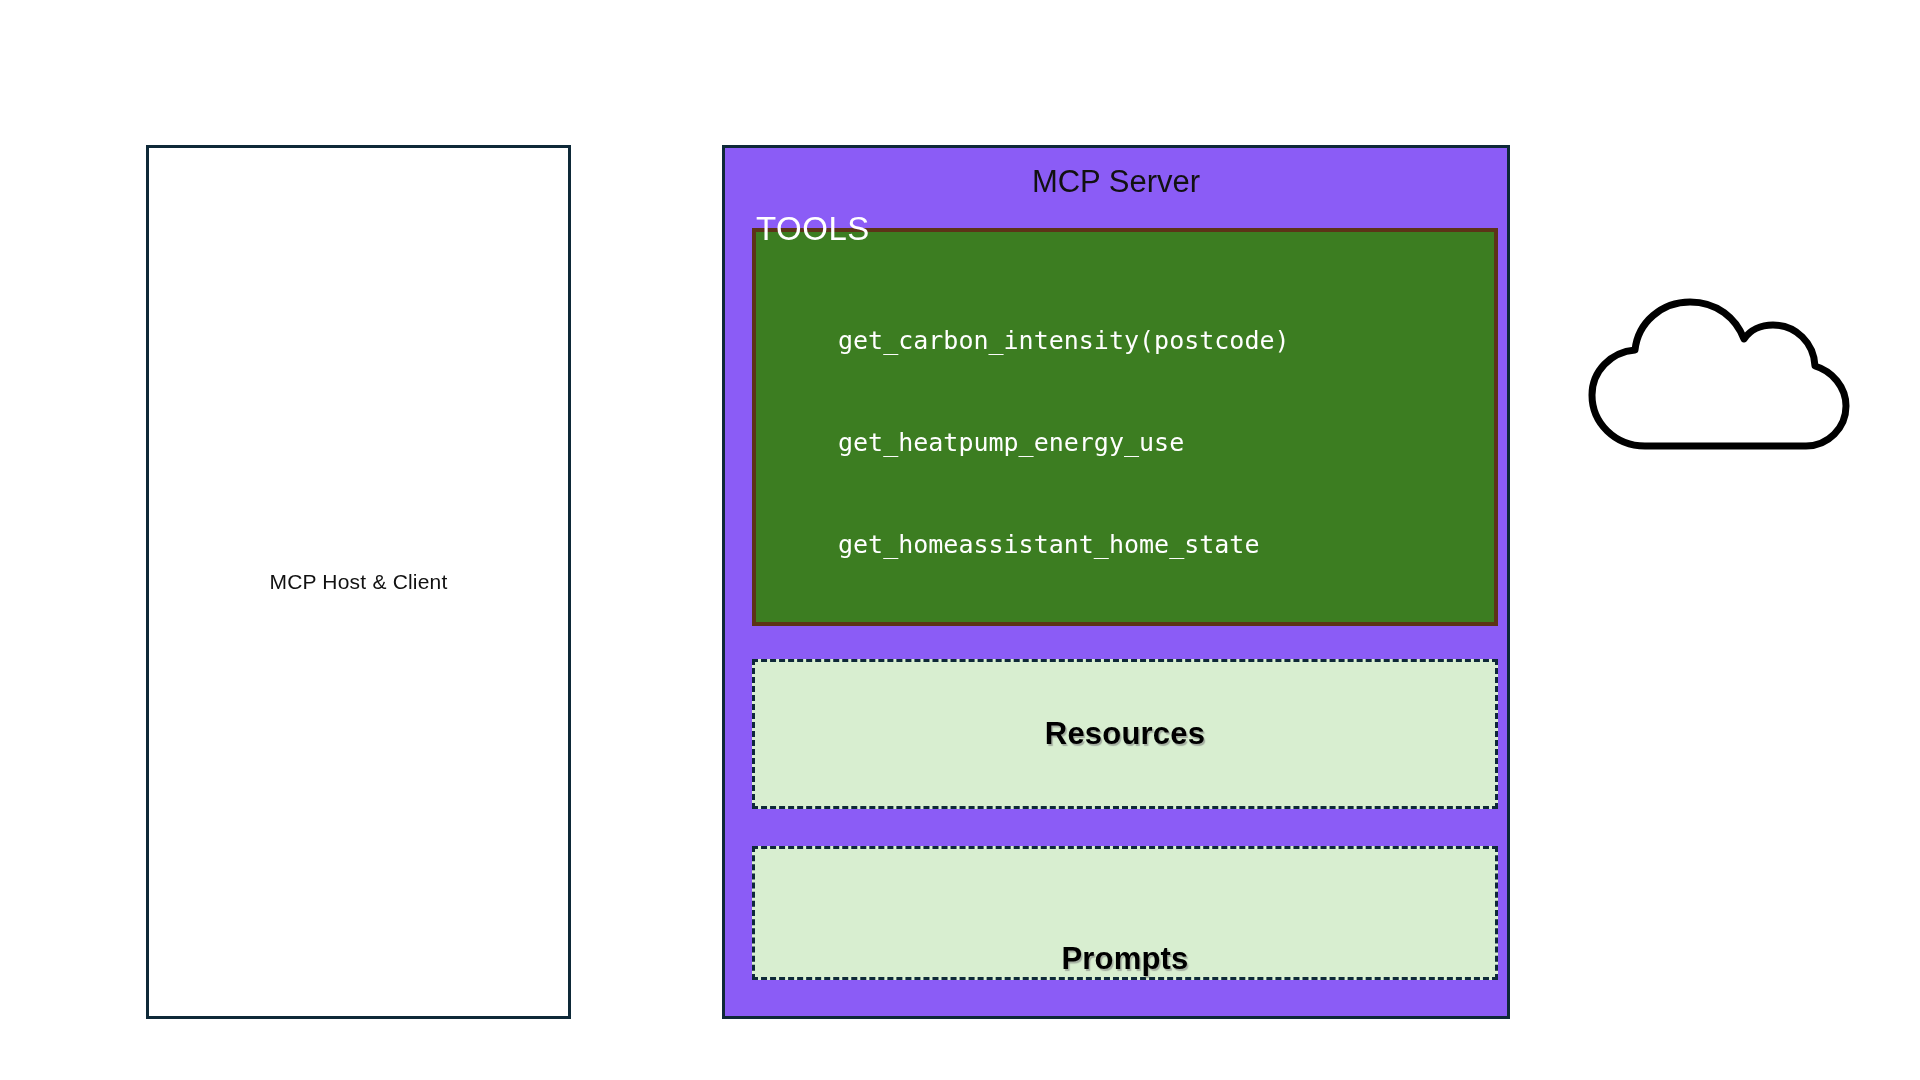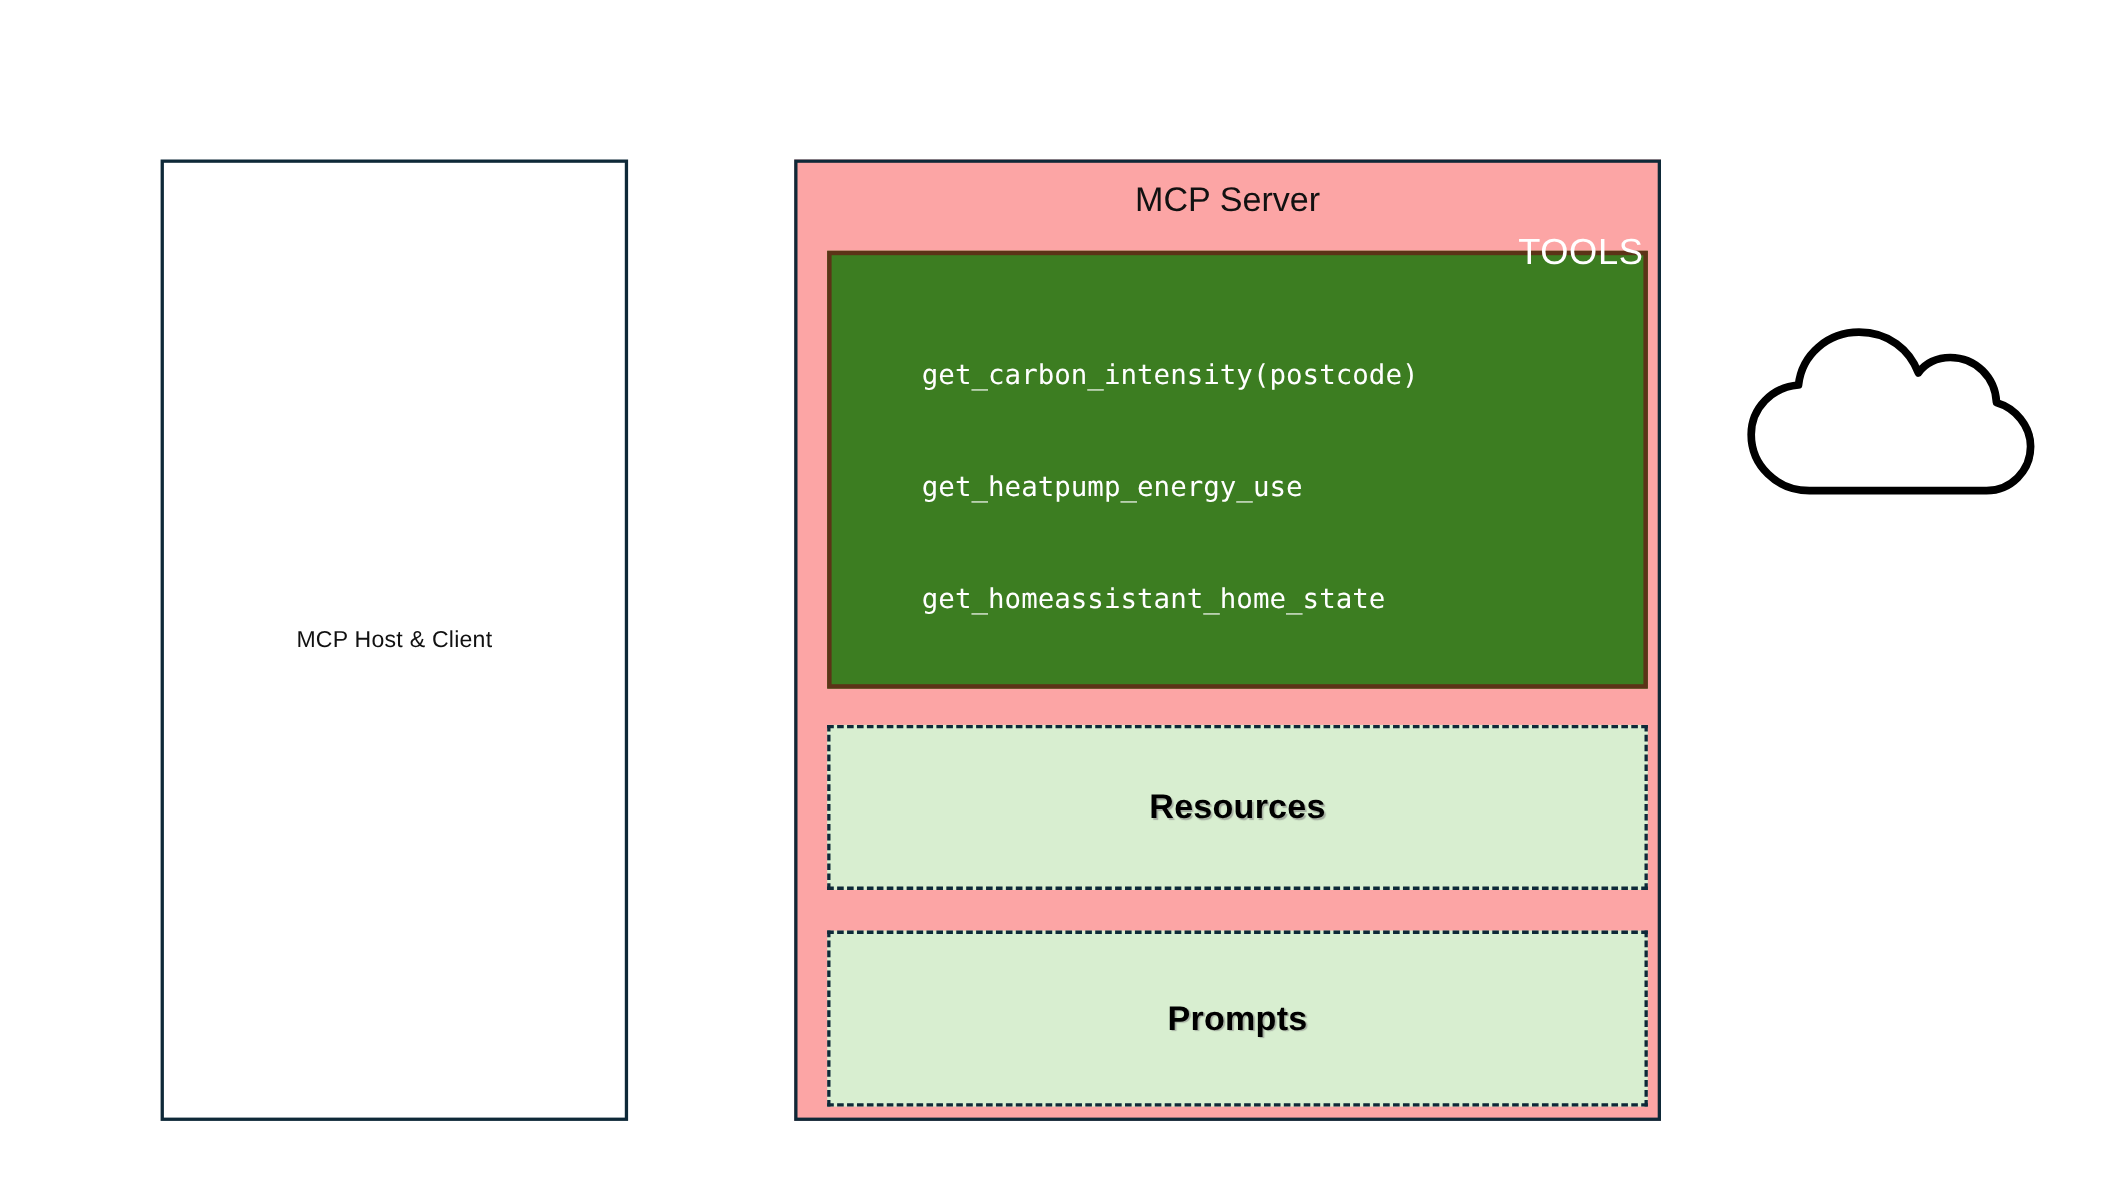"MCP Server" .server-box { background: #fca5a5 -> #8b5cf6 }
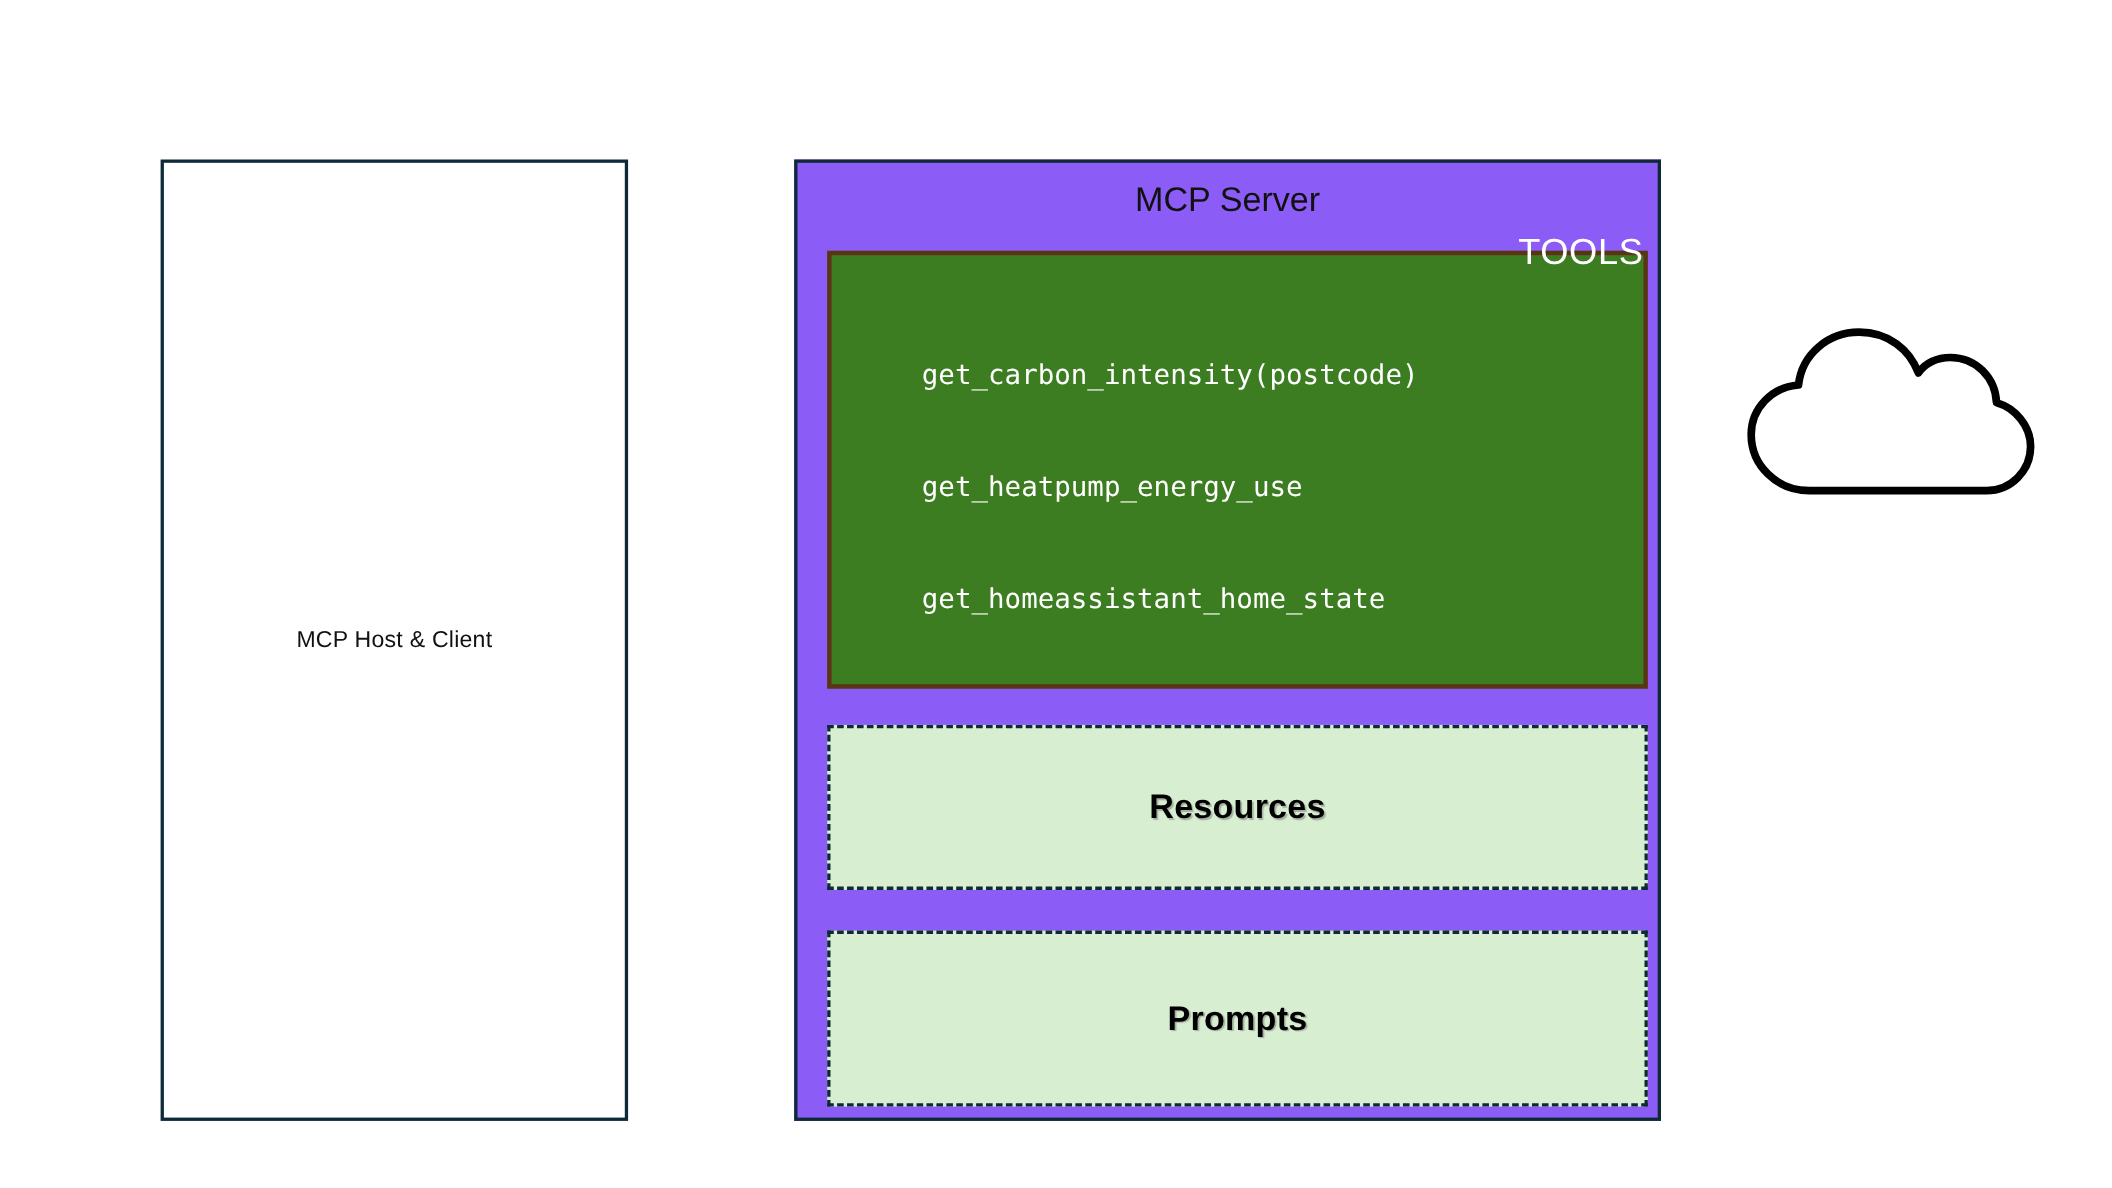"TOOLS" .tools-title { text-align: right -> left }
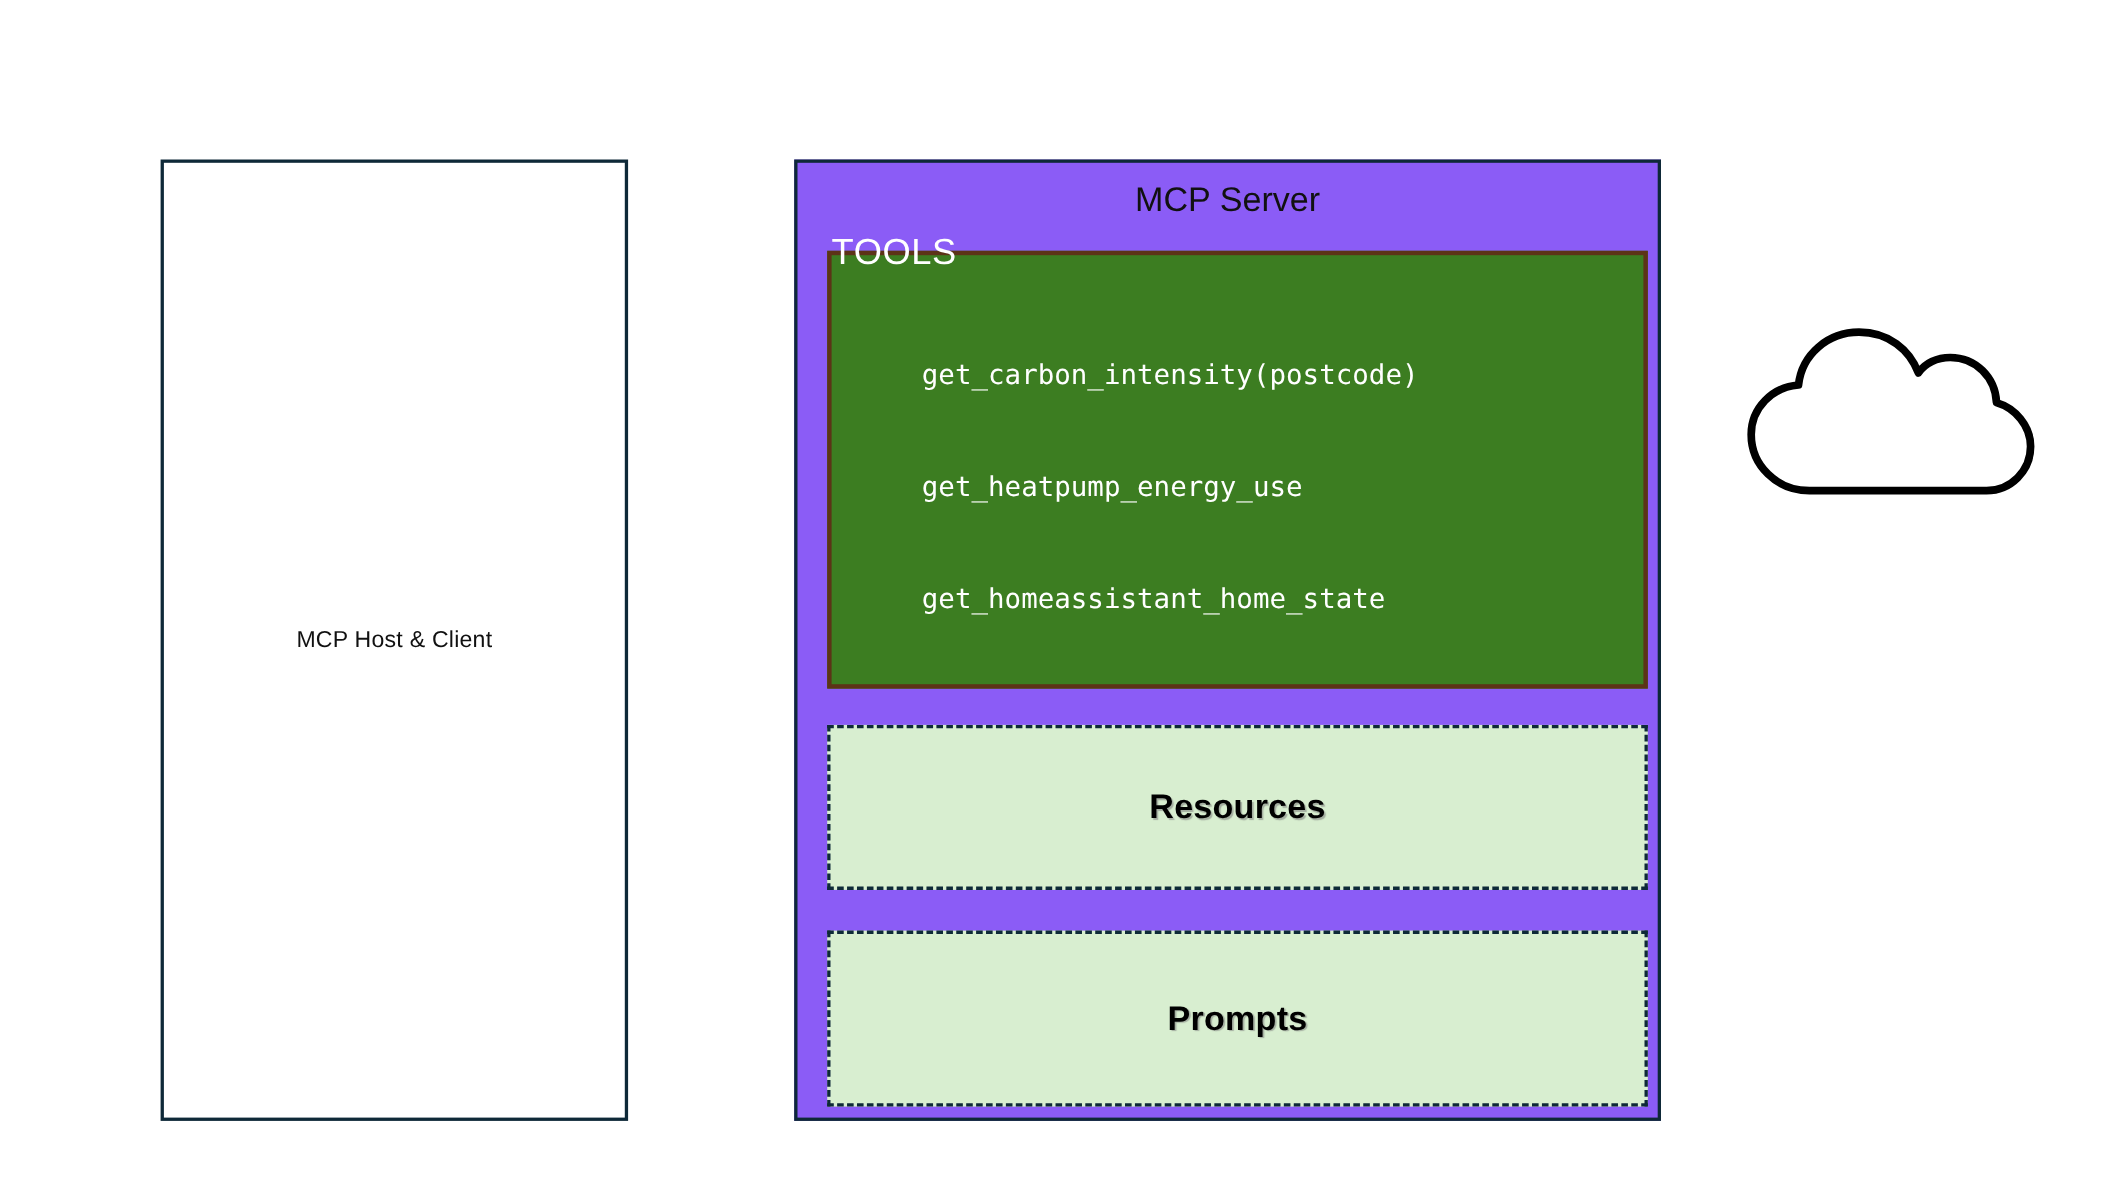"Prompts" .prompts-box { align-items: none -> flex-end; height: 160px -> 134px }
